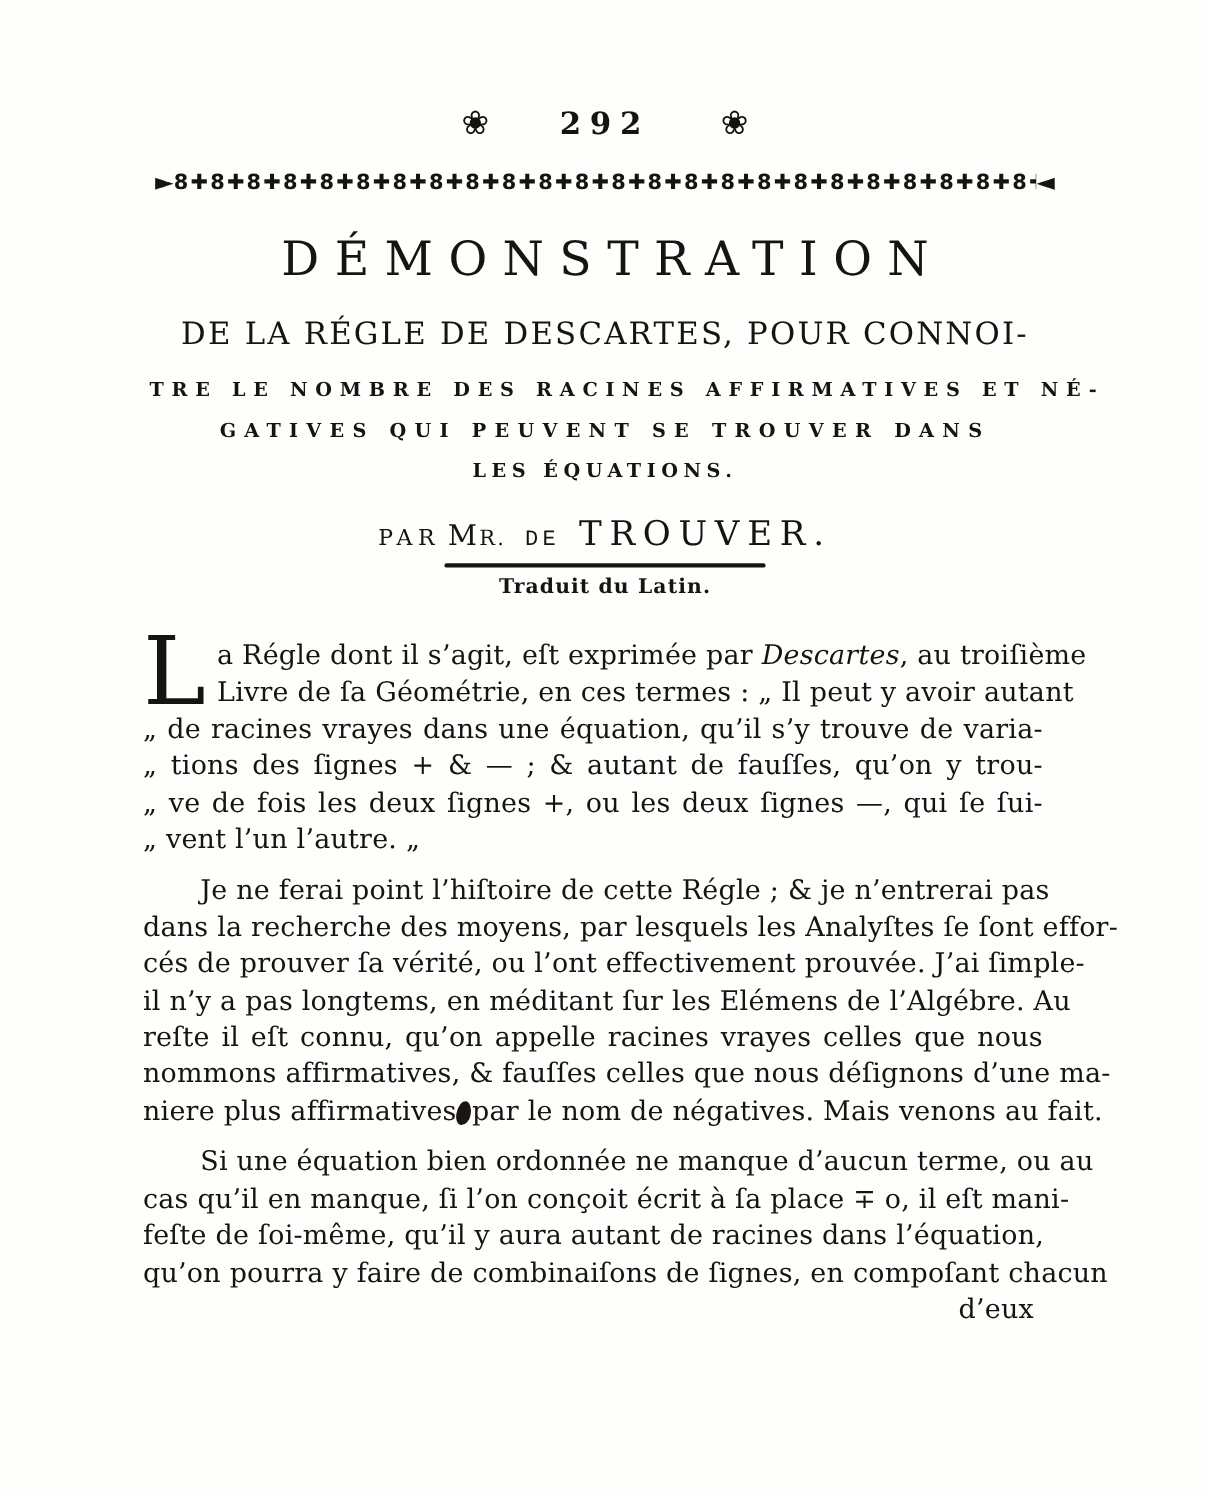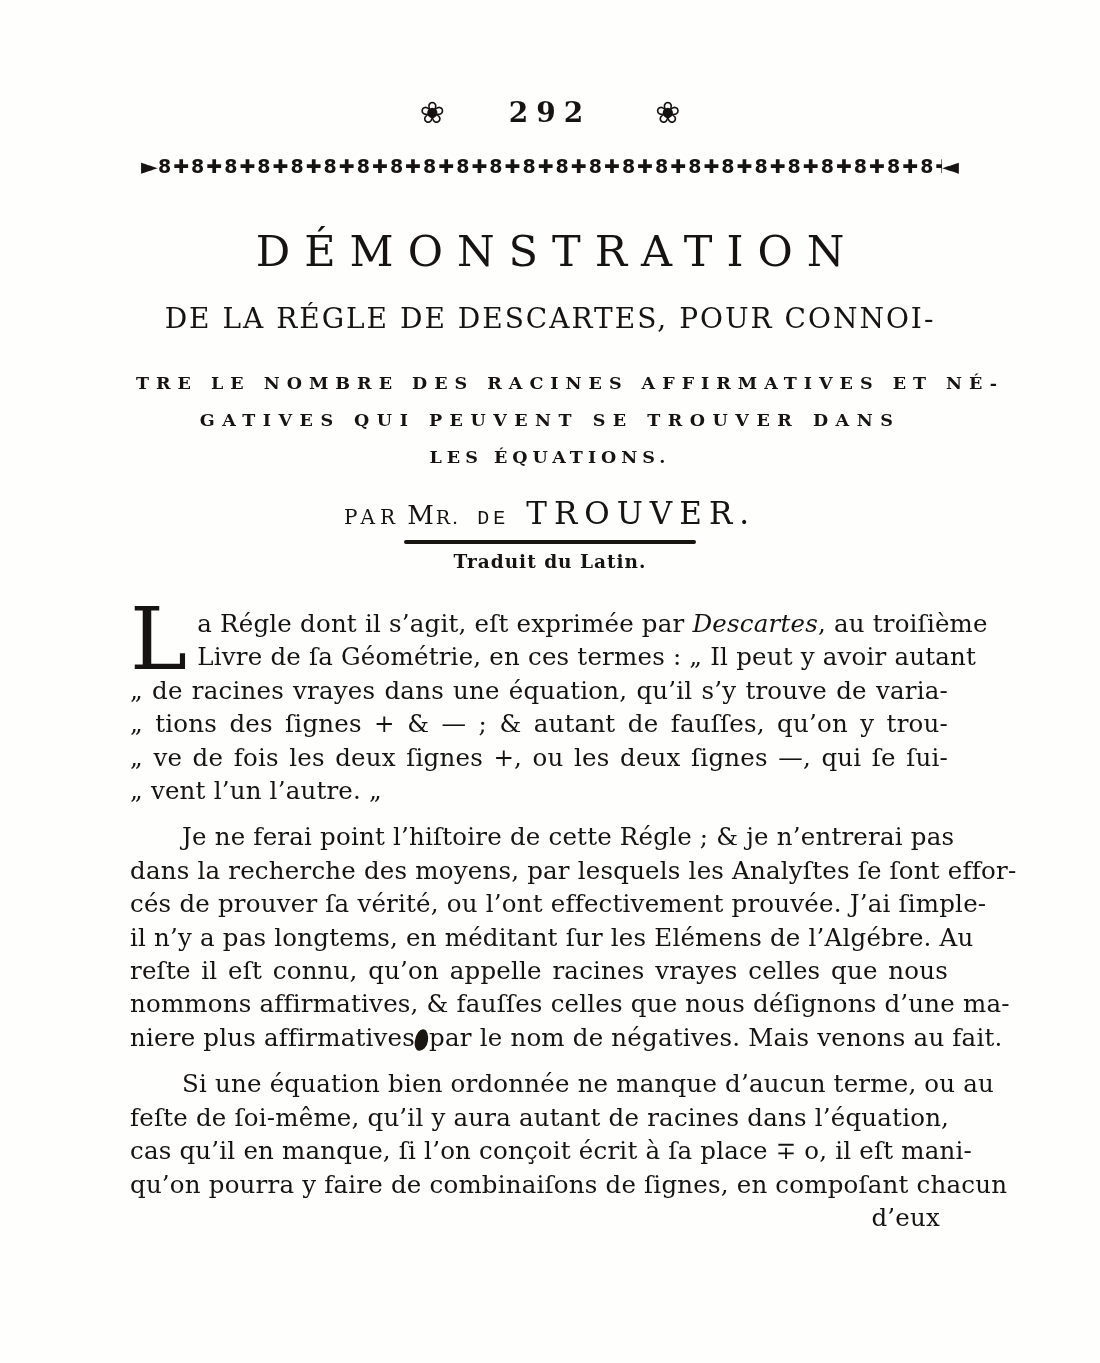"DÉMONSTRATION" .title-main { margin-top: 49px -> 34px }
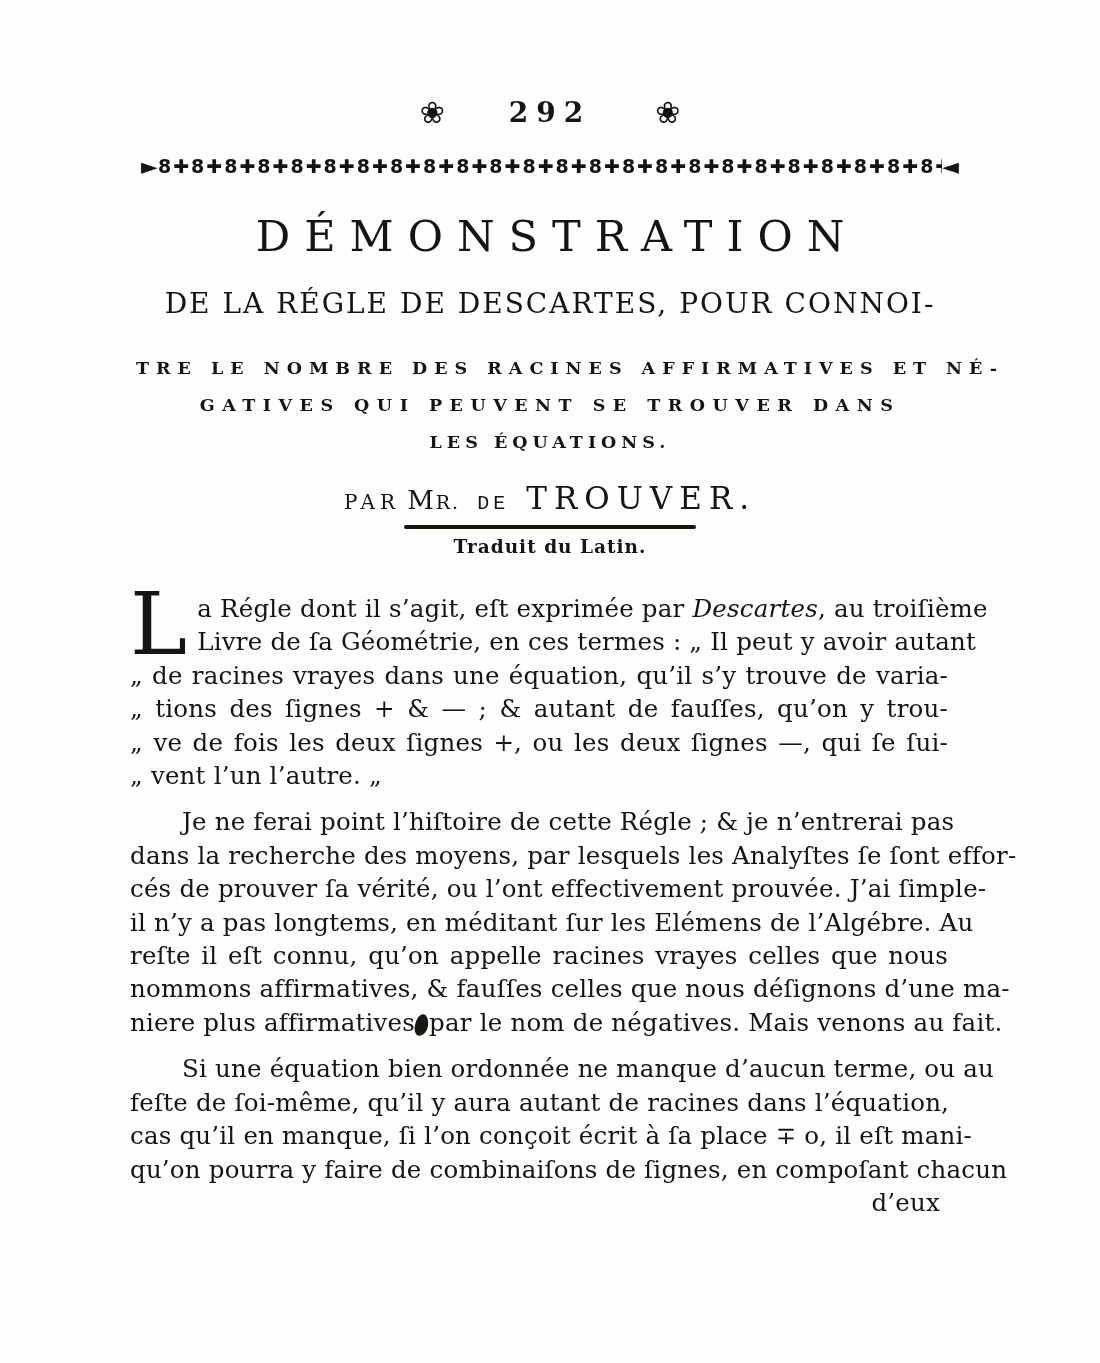"TRE LE NOMBRE DES RACINES" .title-sub2 { margin-top: 38px -> 25px }
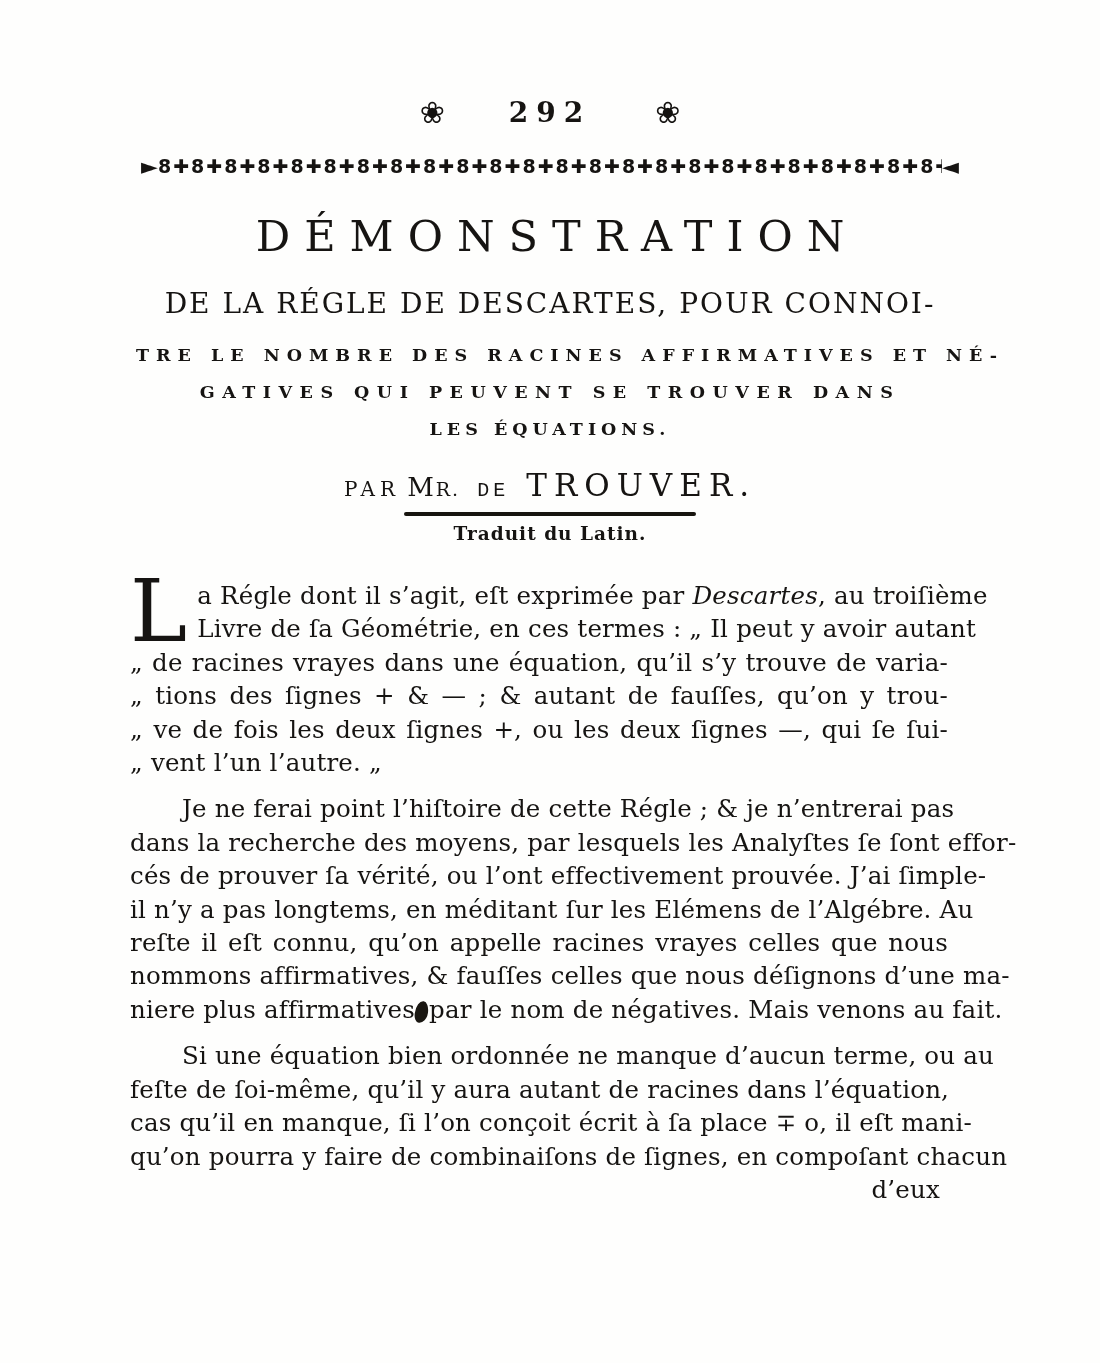"feſte de ſoi-même, qu’il y" div.ln { order: before "cas qu’il en manque, ſi" -> after "cas qu’il en manque, ſi" }
